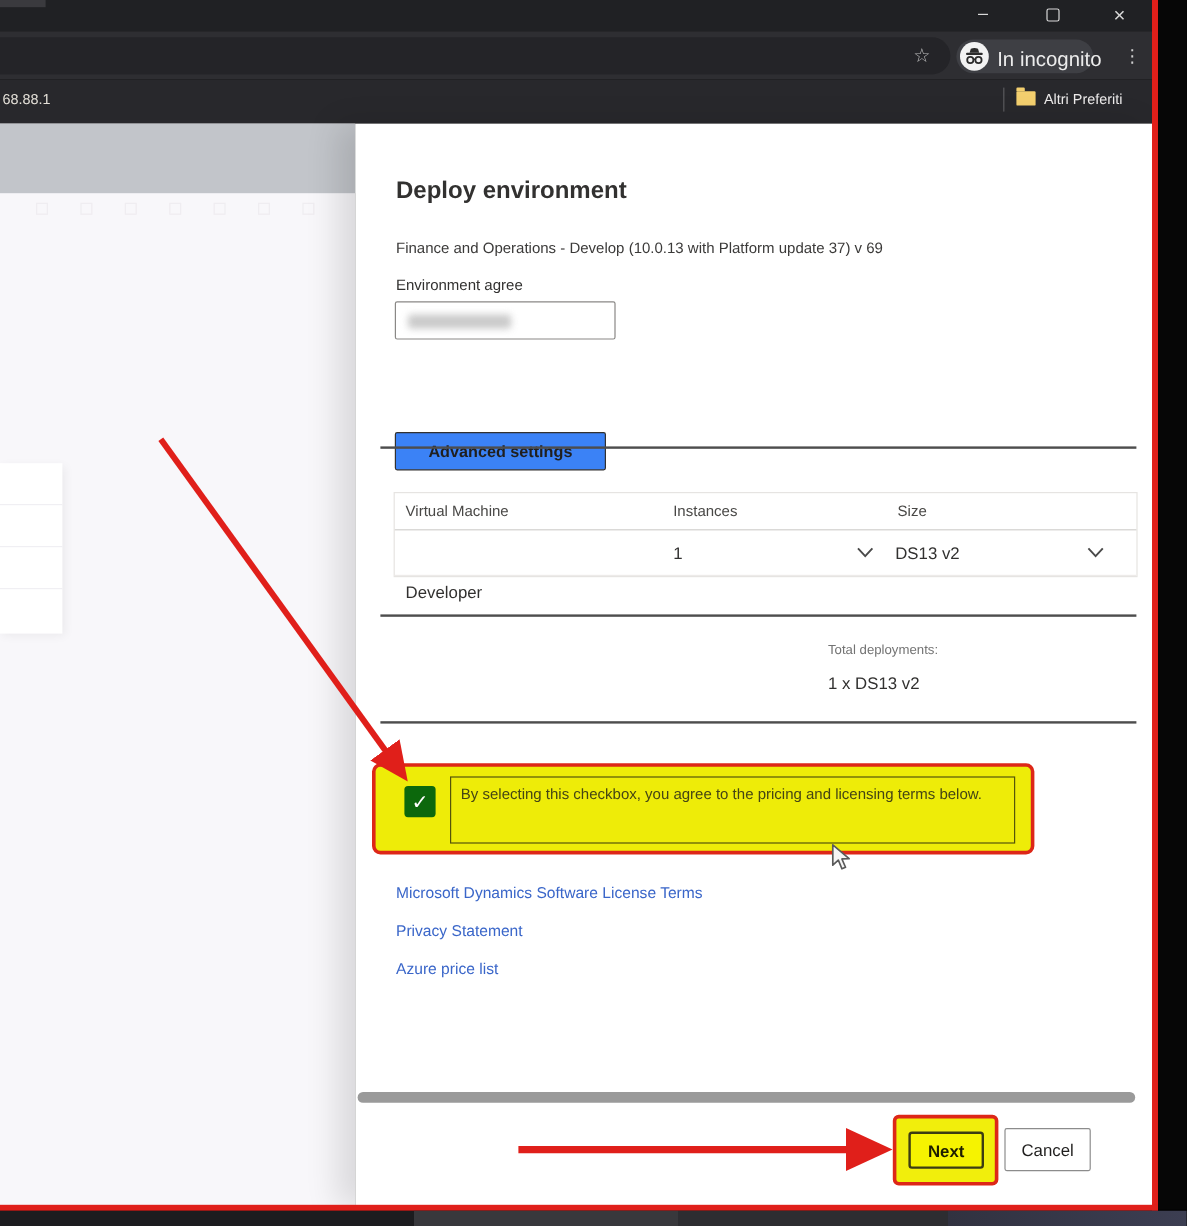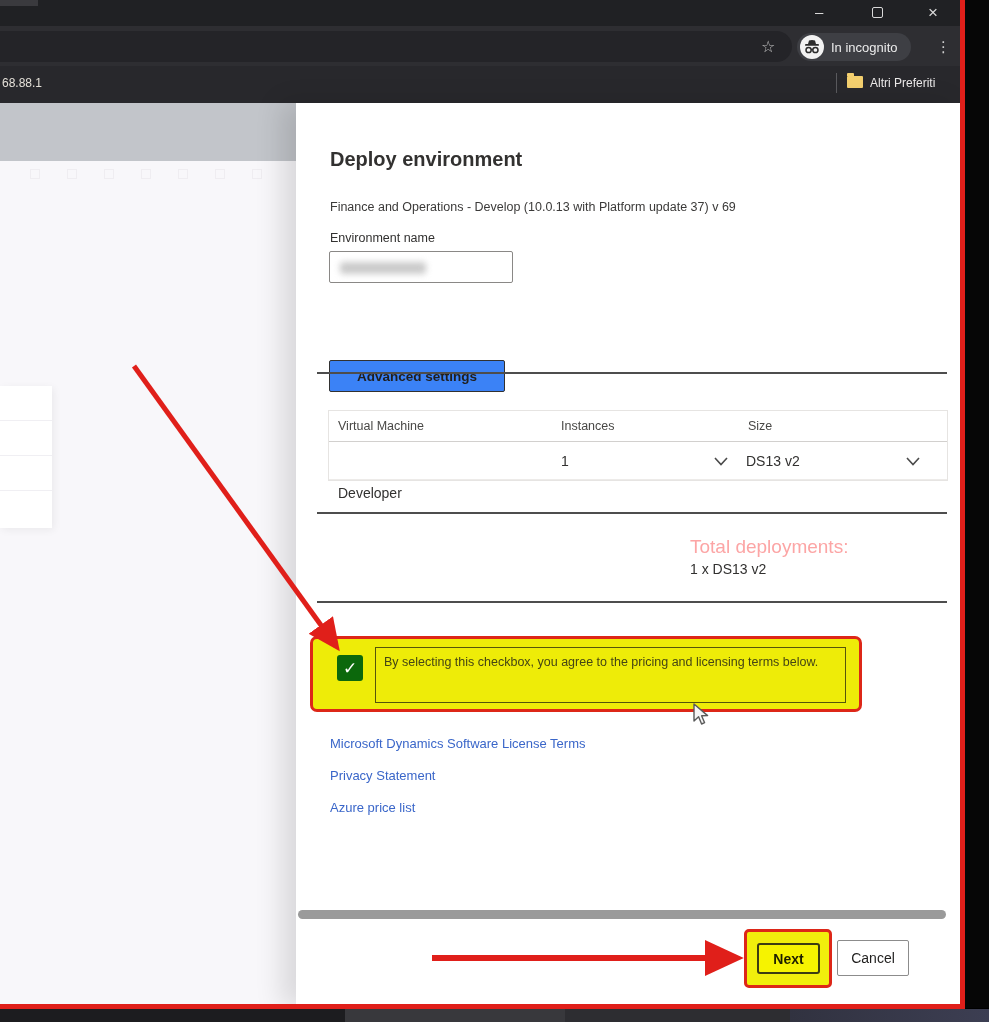"In incognito" .incog-label { font-size: 13px -> 17px }
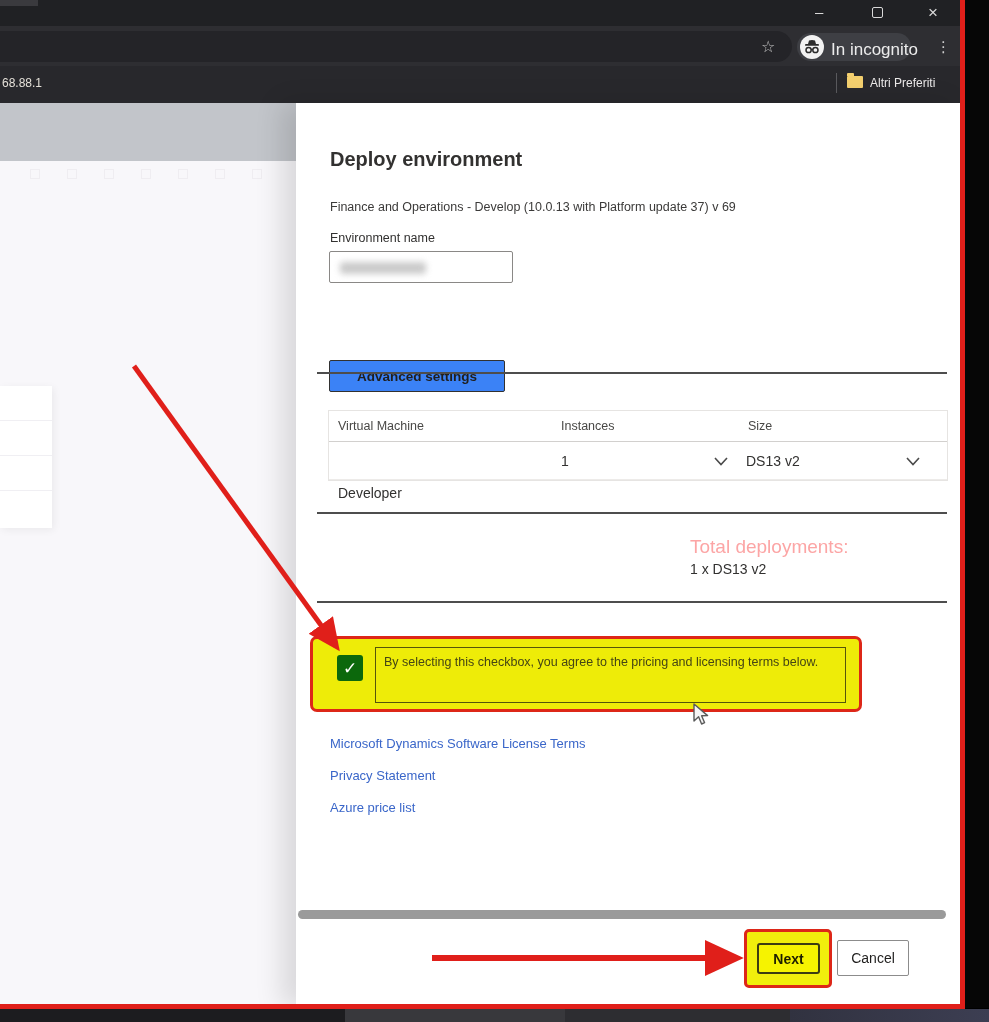"Environment name" div.abs { text: name -> agree }
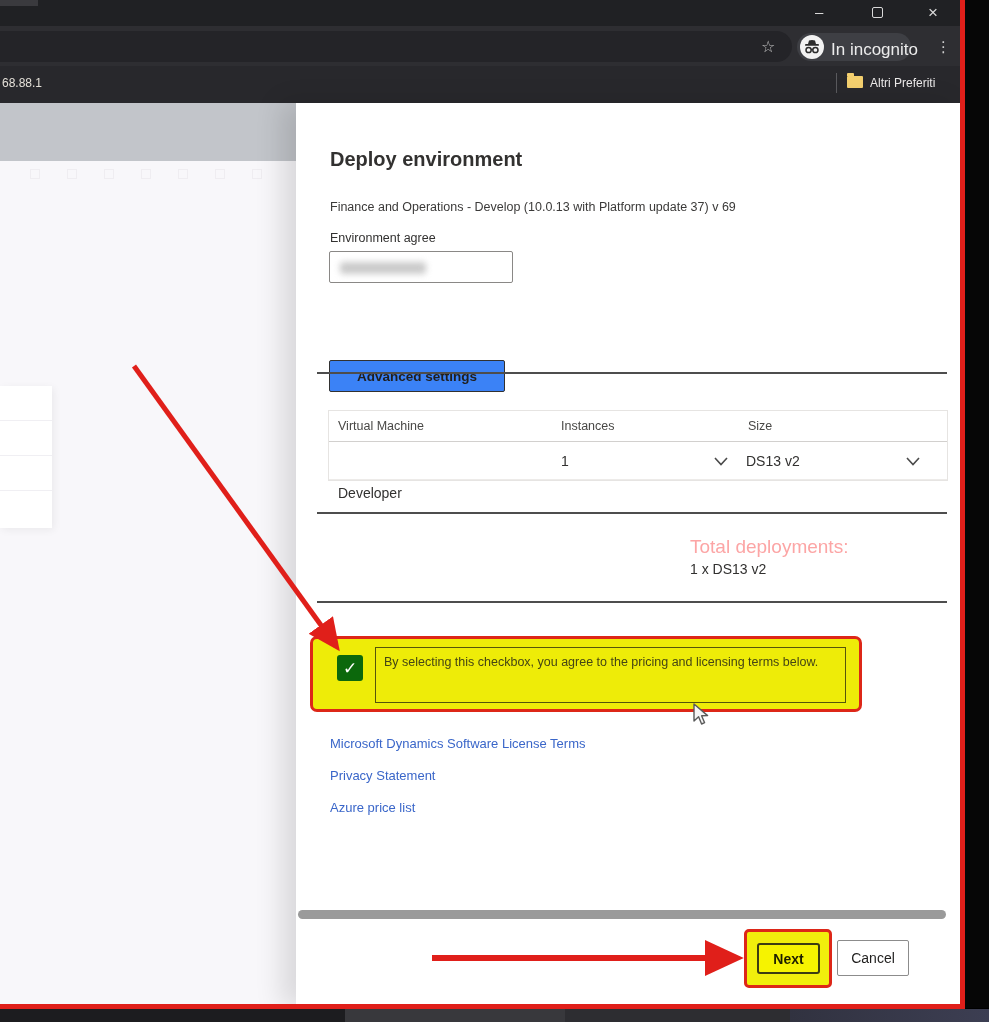"Total deployments:" .totals1 { color: #fca5a5 -> #737373; font-size: 19px -> 11px }
